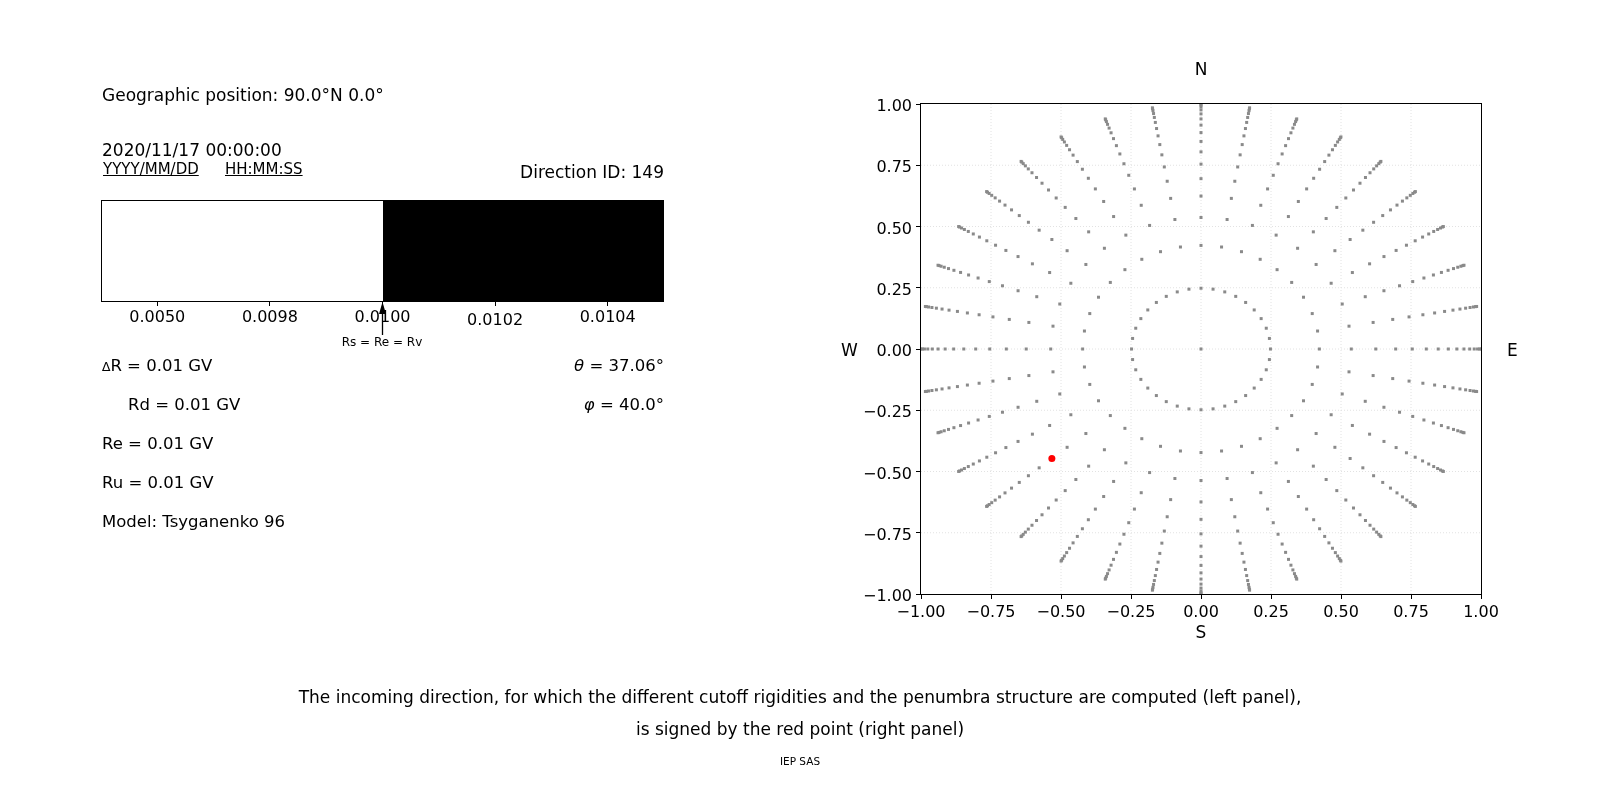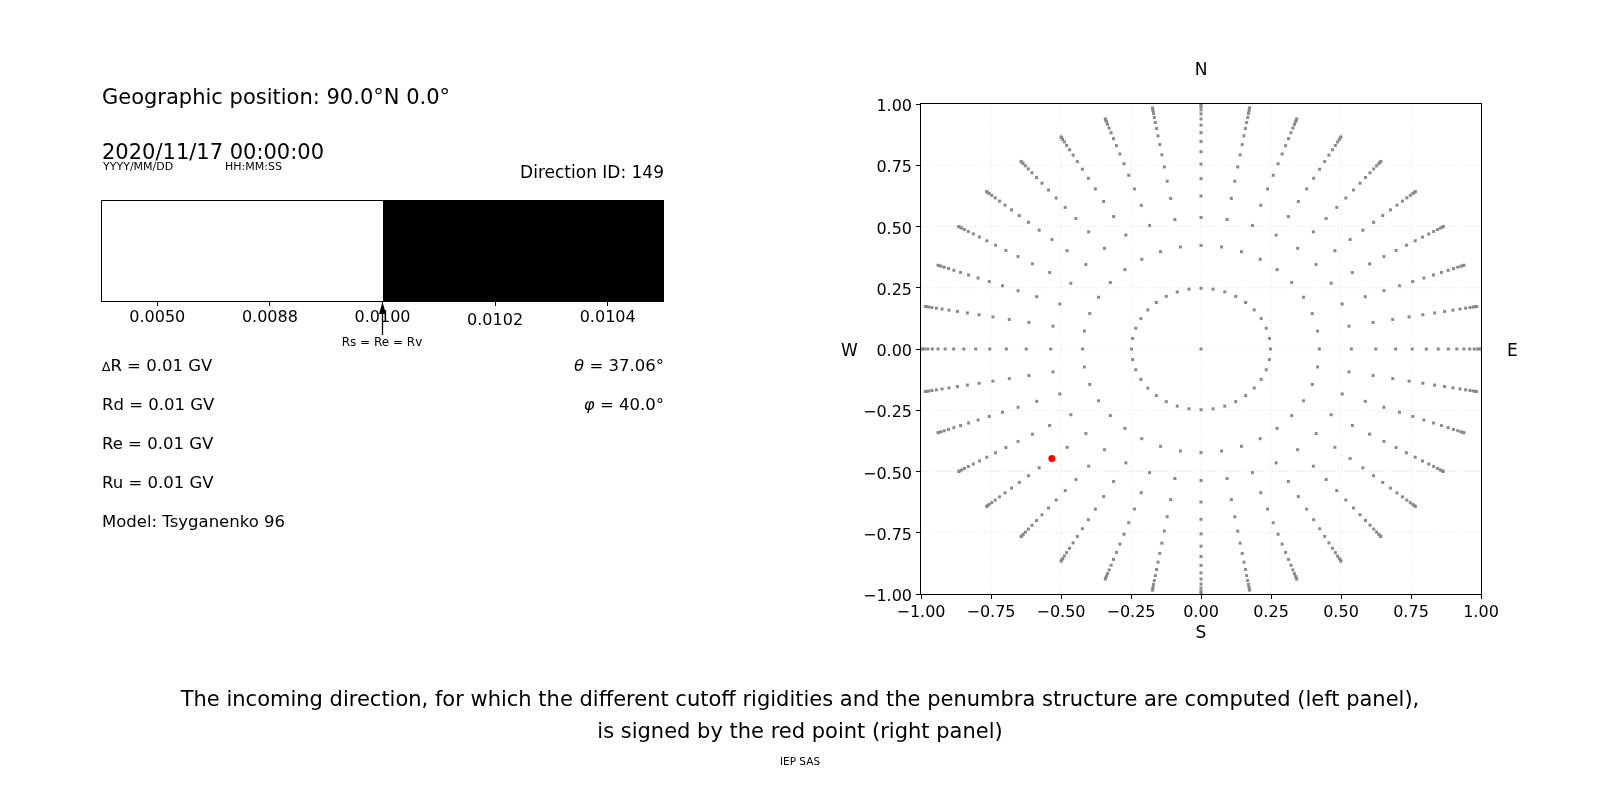"Geographic position: 90.0°N 0.0°" .t-main { font-size: 21px -> 17px }
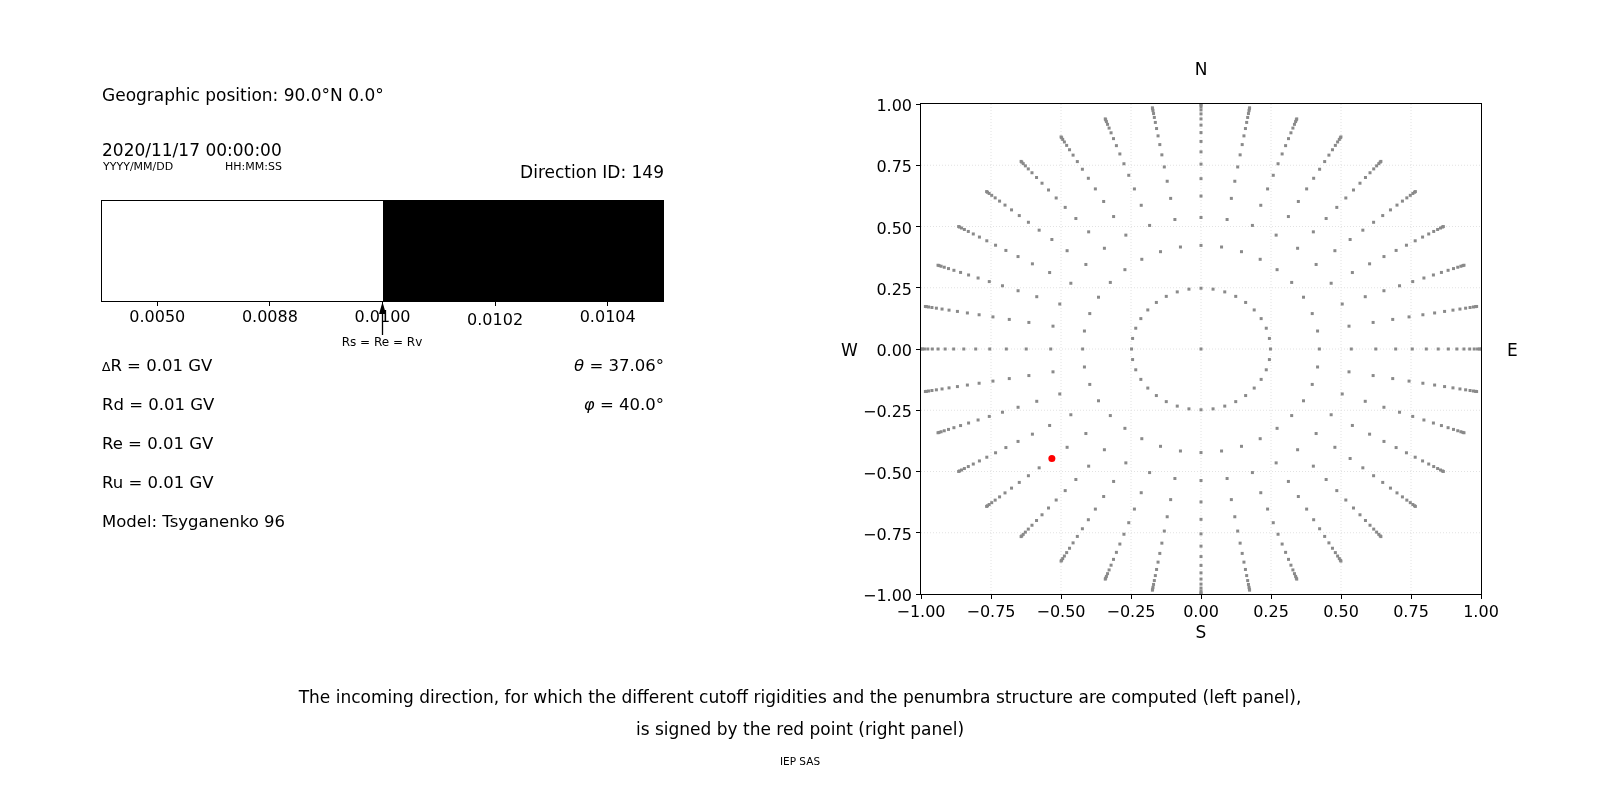"YYYY/MM/DD" .t-small { font-size: 11px -> 15px; text-decoration: none -> underline }
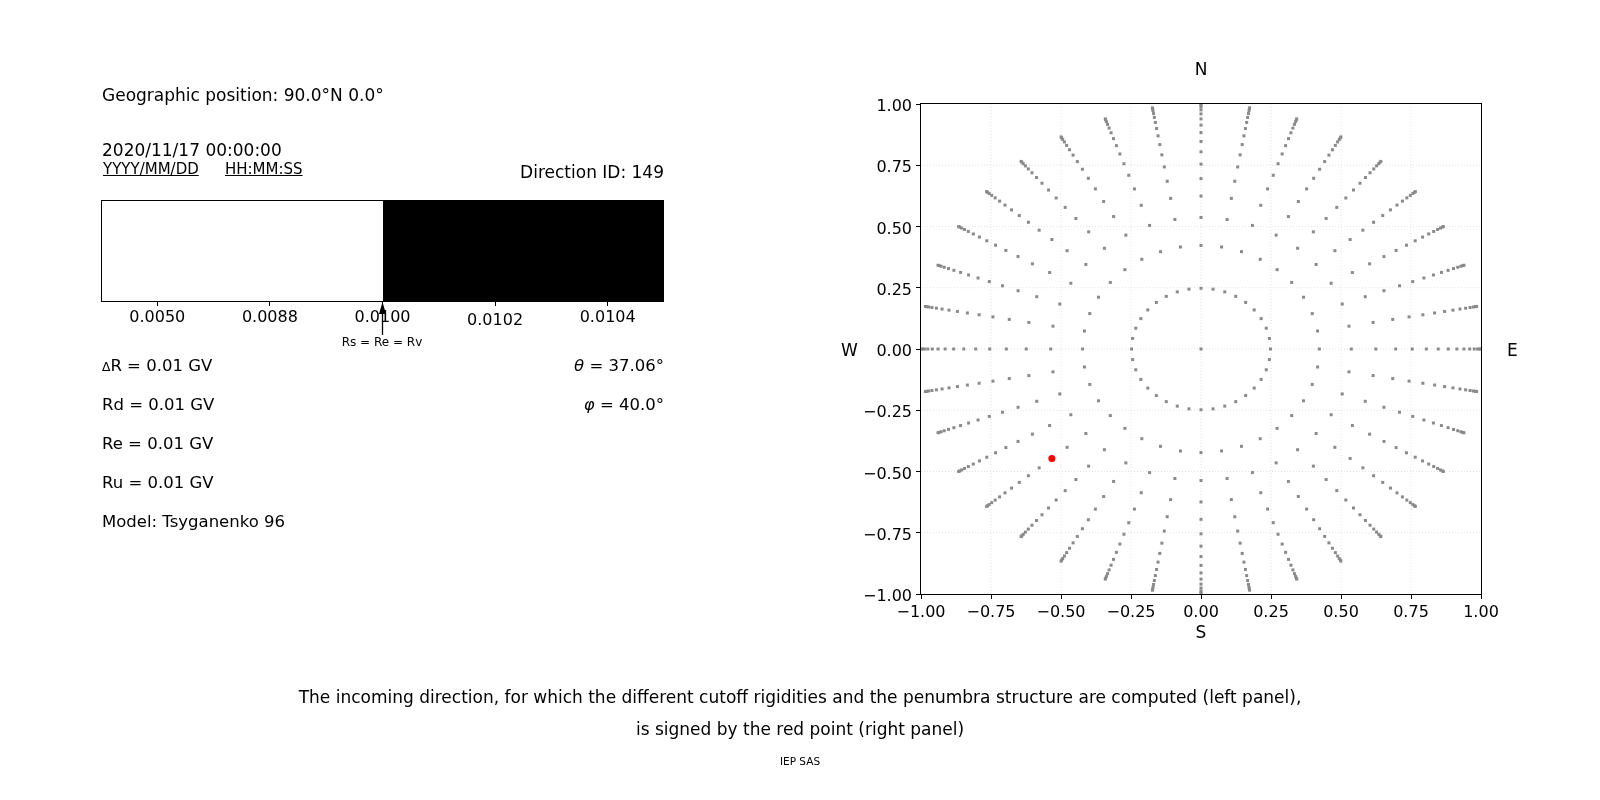"0.0088" div.ticklabel { text: 0.0088 -> 0.0098 }
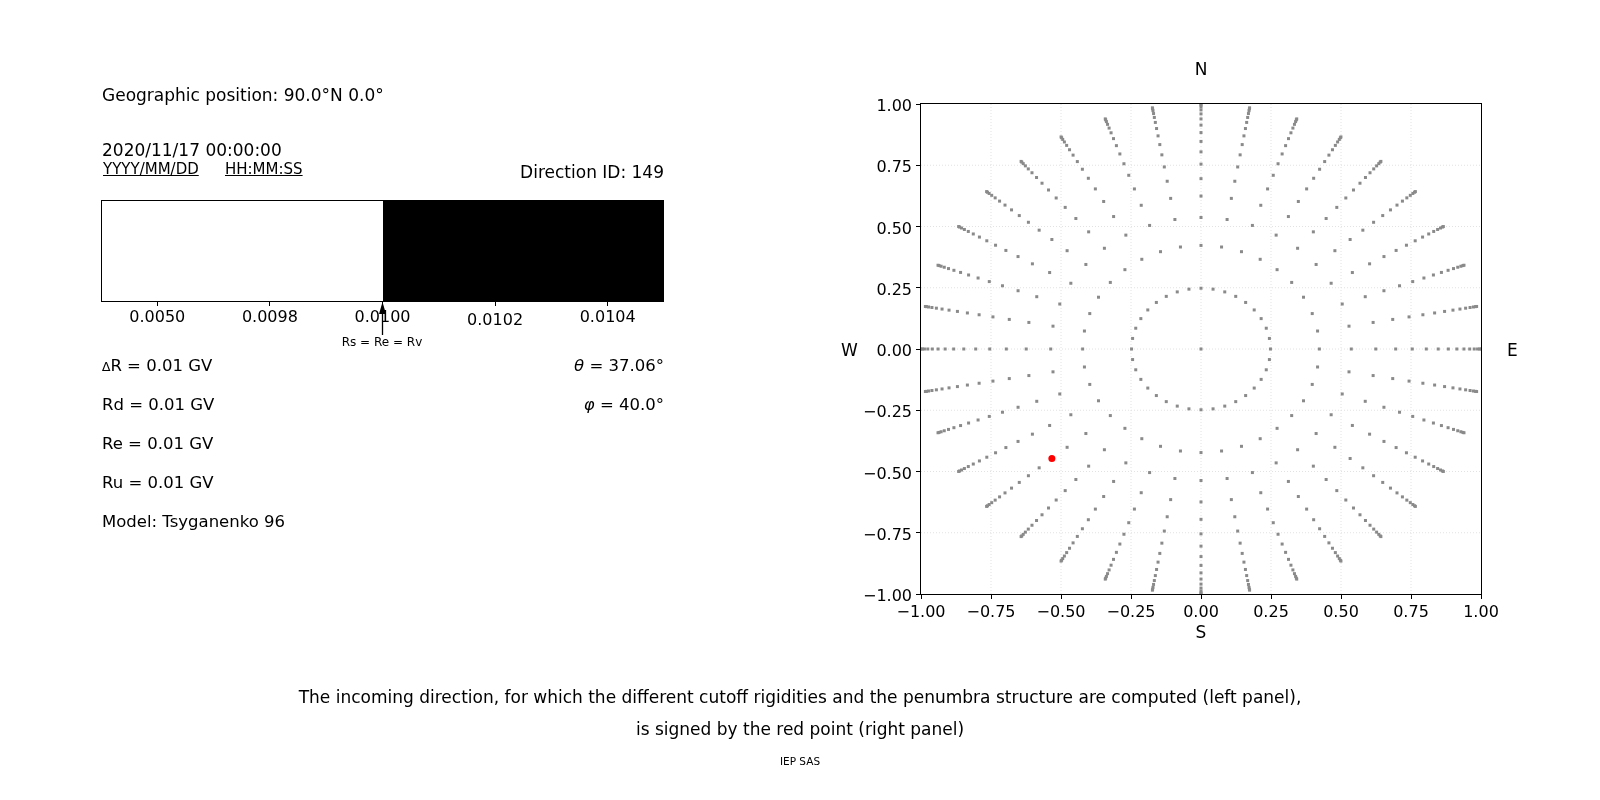"Rd = 0.01 GV" div.param-row { margin-left: none -> 26px }
